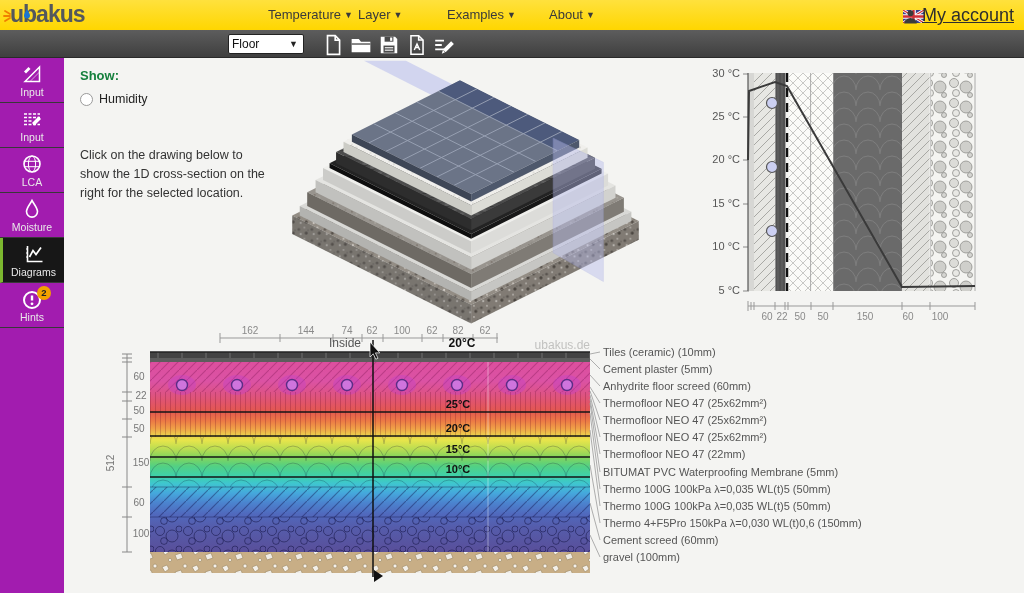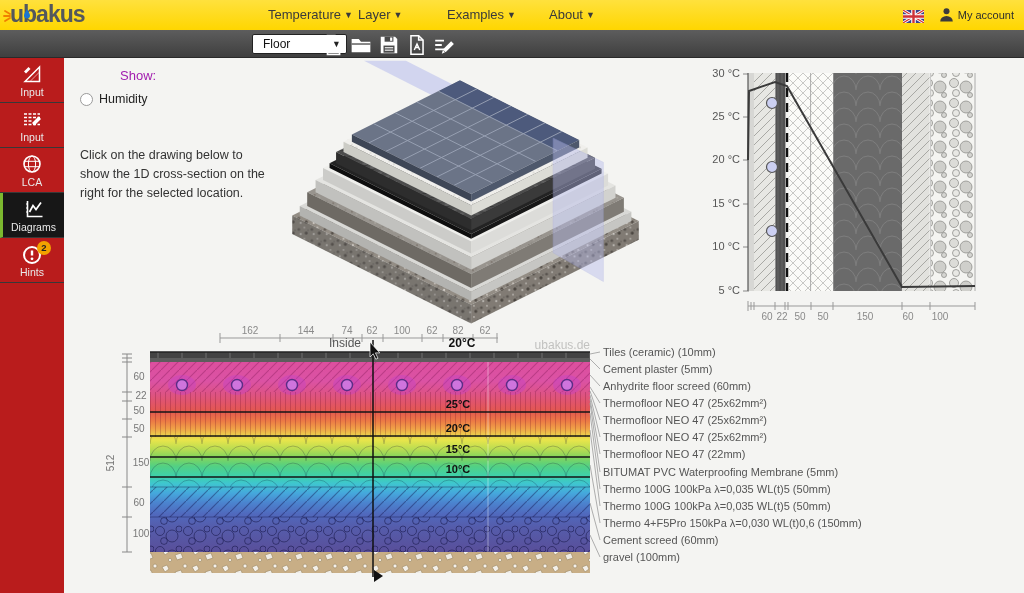"My account" .account { font-size: 11px -> 18px; text-decoration: none -> underline }
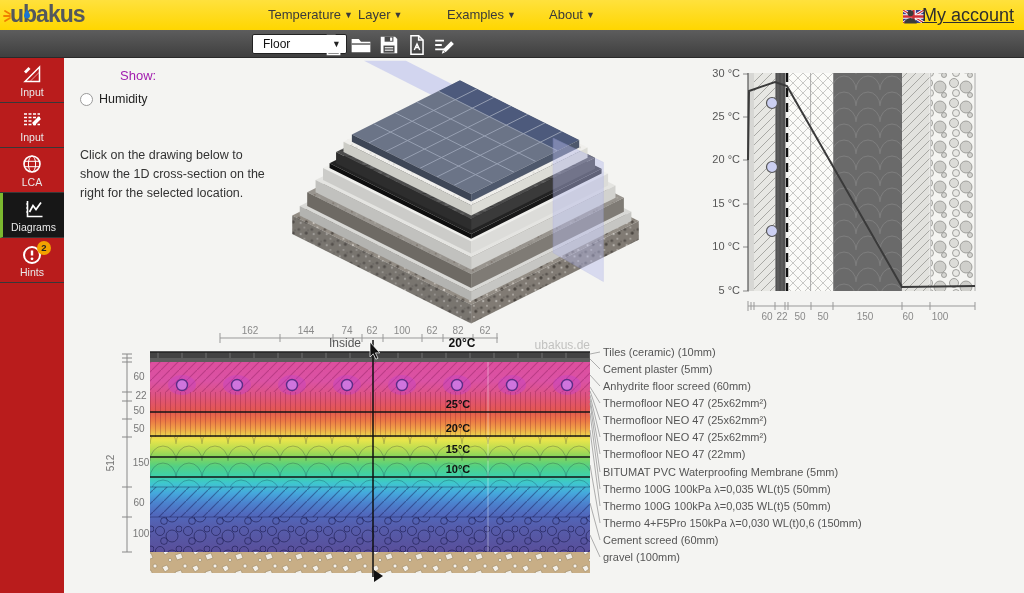"Floor" .type-select { left: 252px -> 228px; padding: 0 10px -> 0 3px; width: 95px -> 76px }
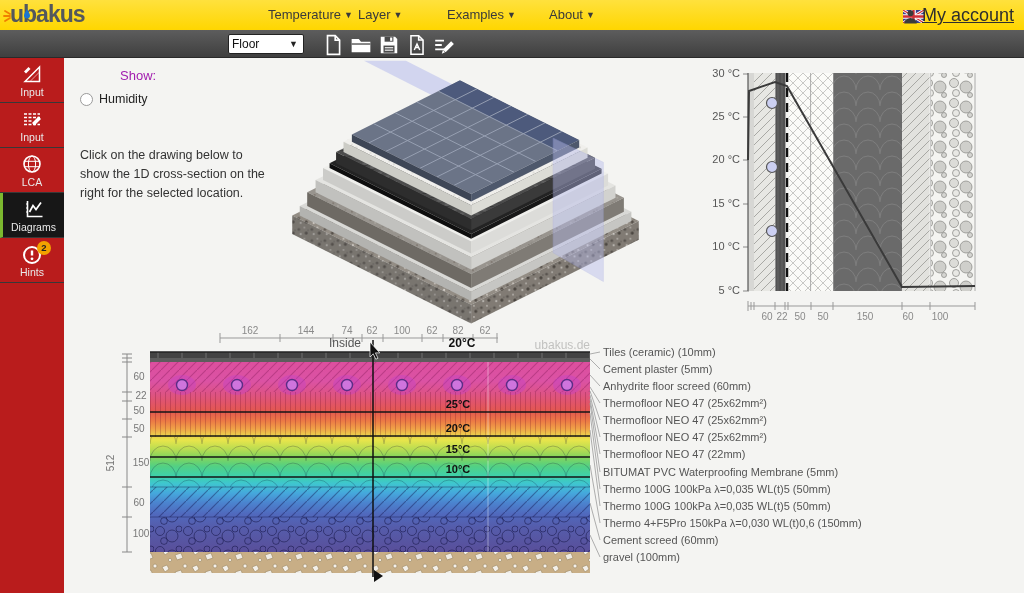"Show:" .show-title { color: #a21caf -> #15803d; font-weight: normal -> bold; margin-left: 40px -> none }
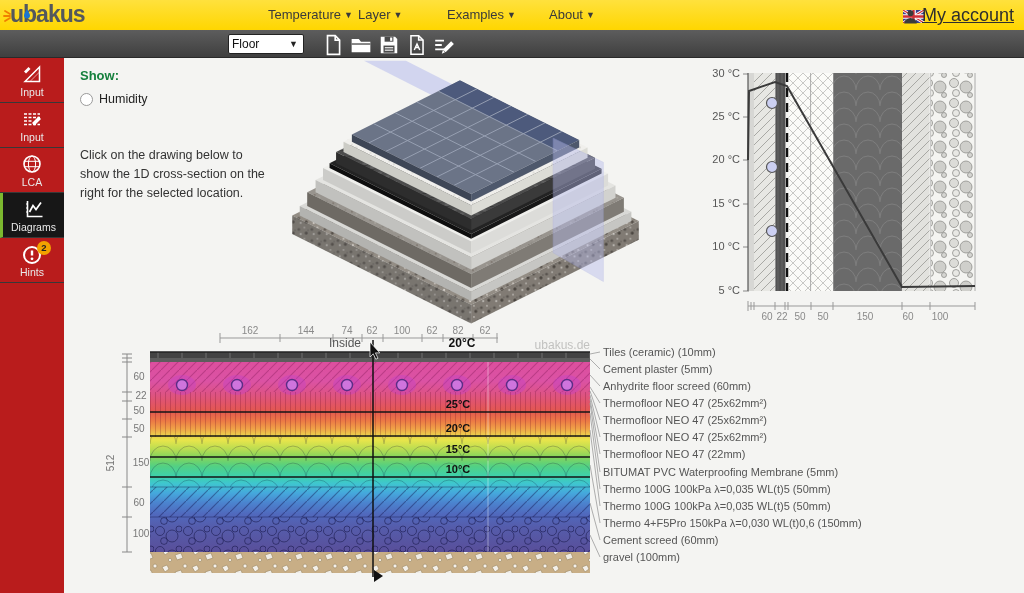"Input" .sidebar { background: #b91c1c -> #a21caf }
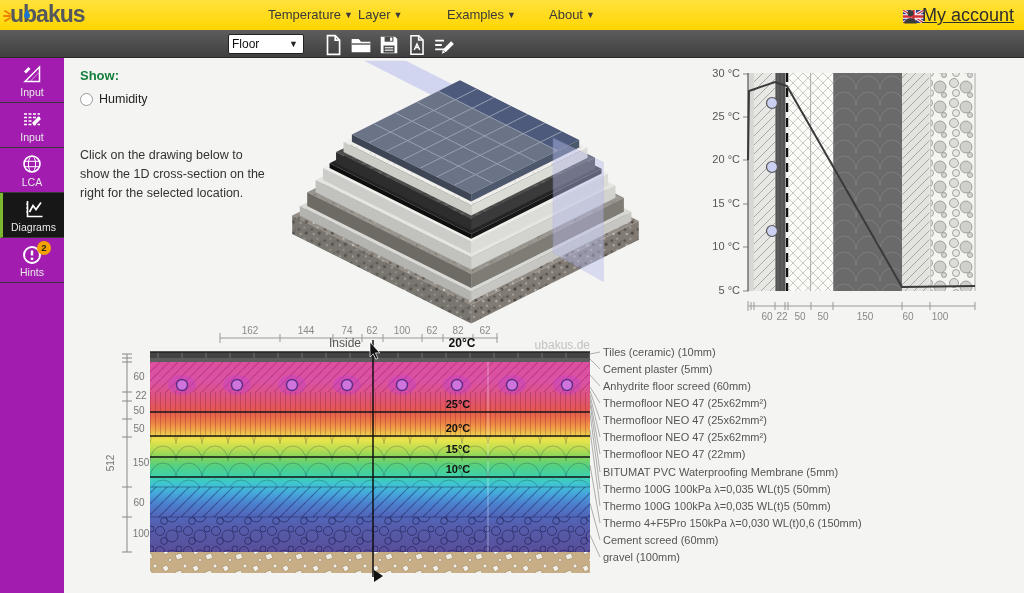"Moisture" div.side-item { html: none -> <div> <svg> <path></path> </svg> <span>Moisture</span> </div> }
